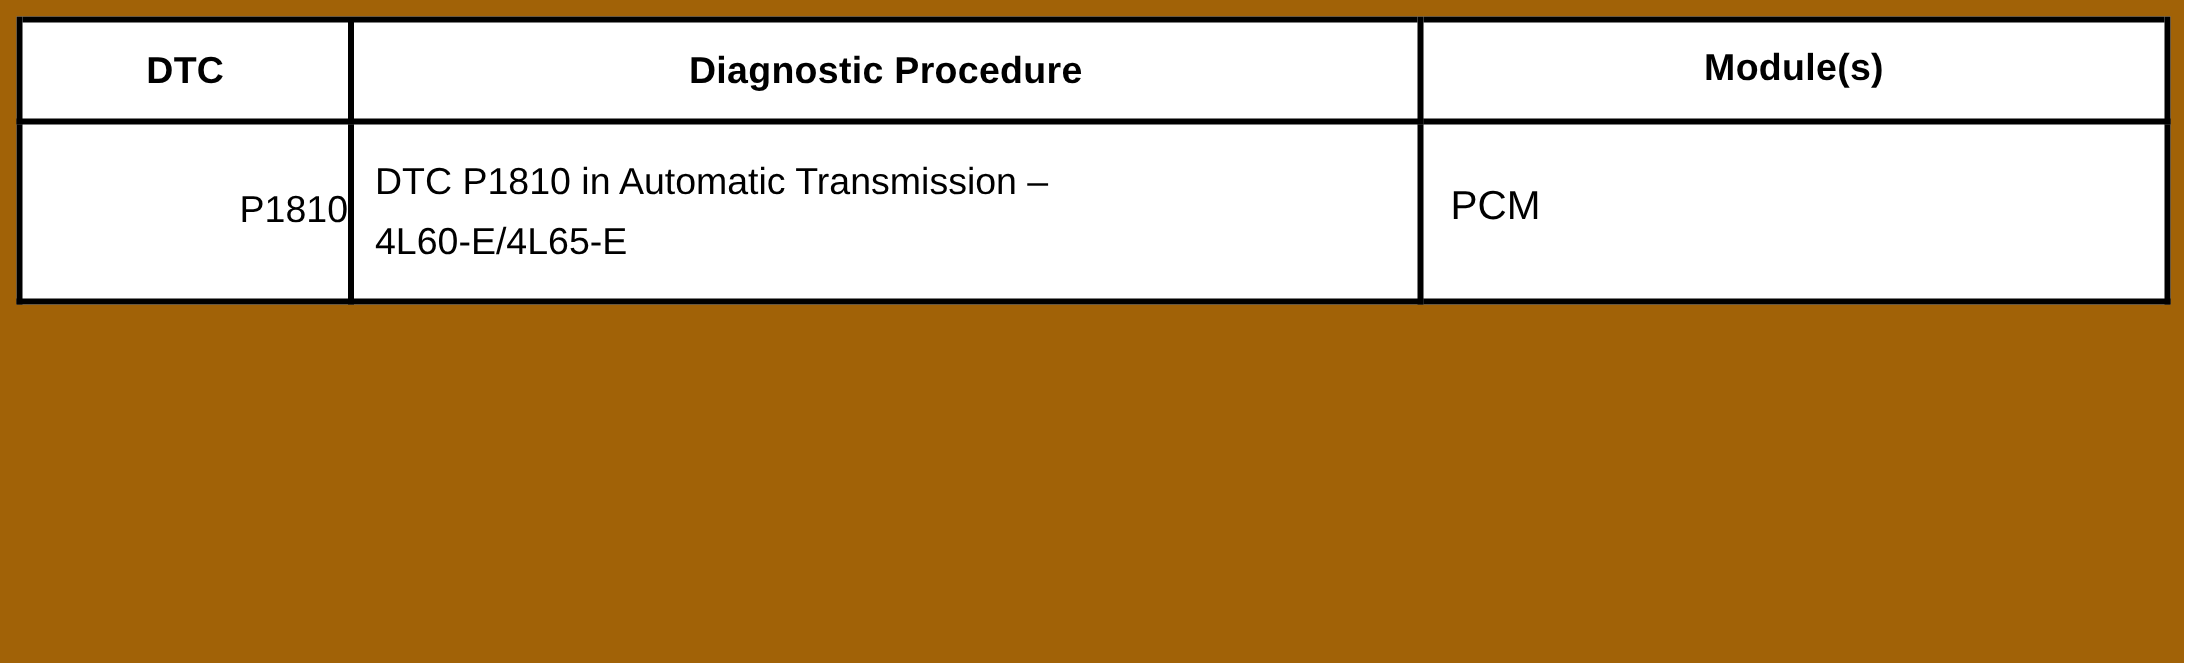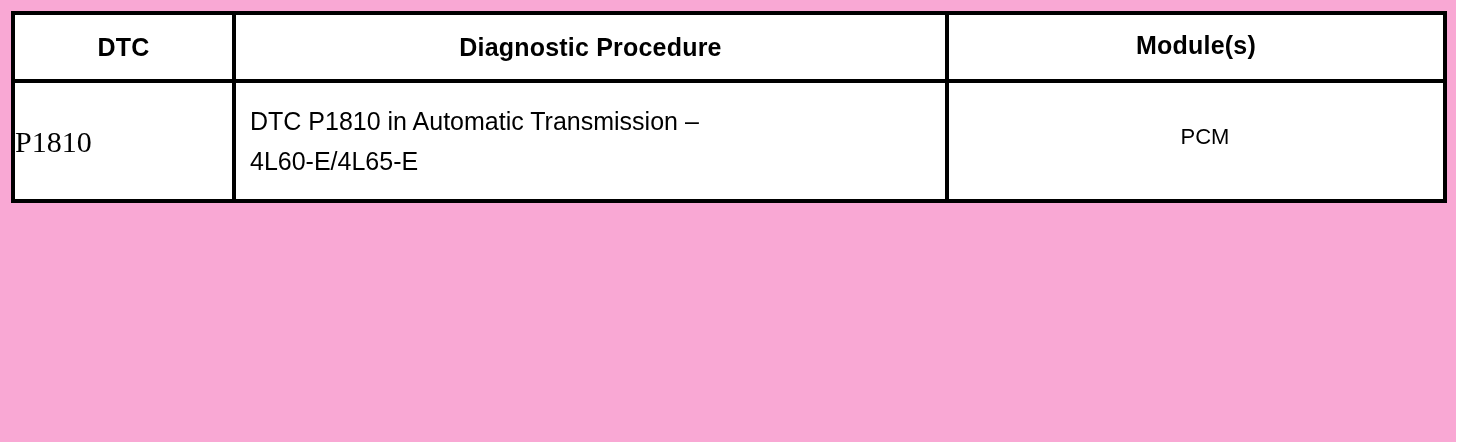"DTC" .sheet { background: #f9a8d4 -> #a16207 }
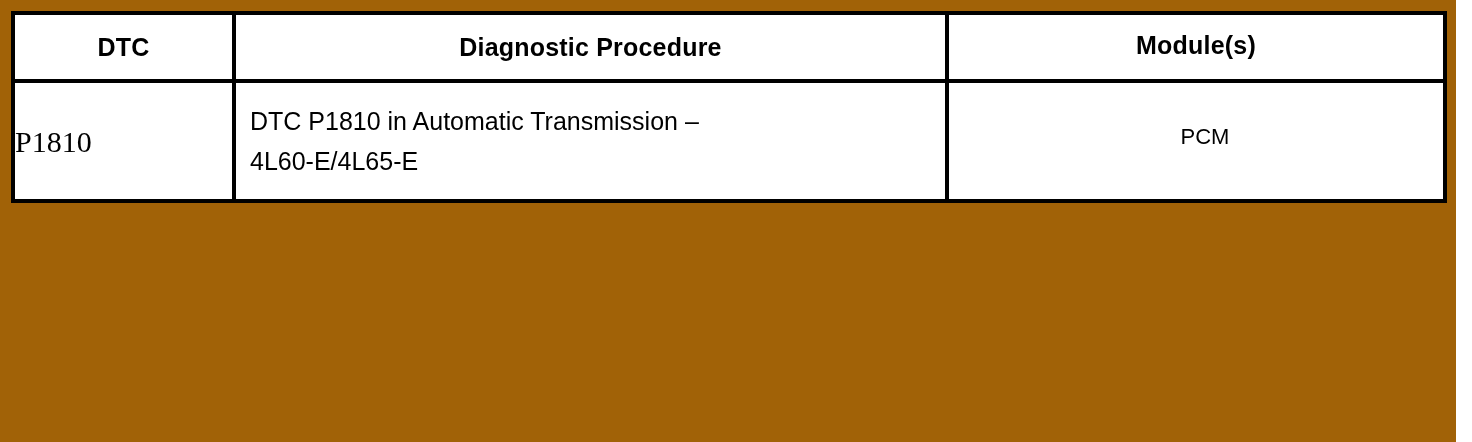"P1810" td.cell-dtc { font-family: Liberation Serif, serif -> none; font-size: 30px -> 25px; text-align: left -> right }
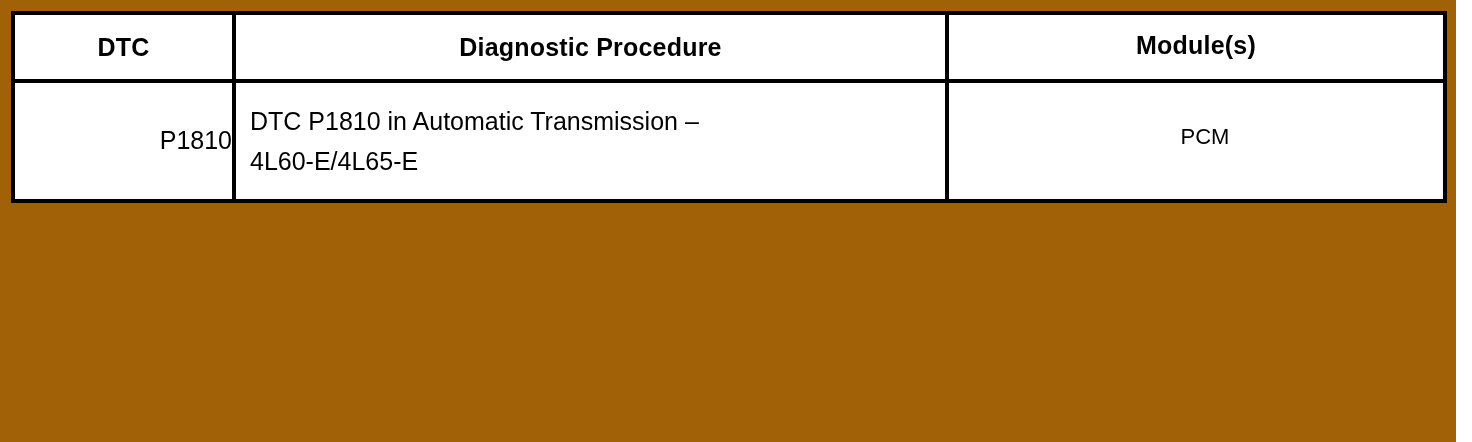"PCM" td.cell-module { font-size: 22px -> 27px; text-align: center -> left }
